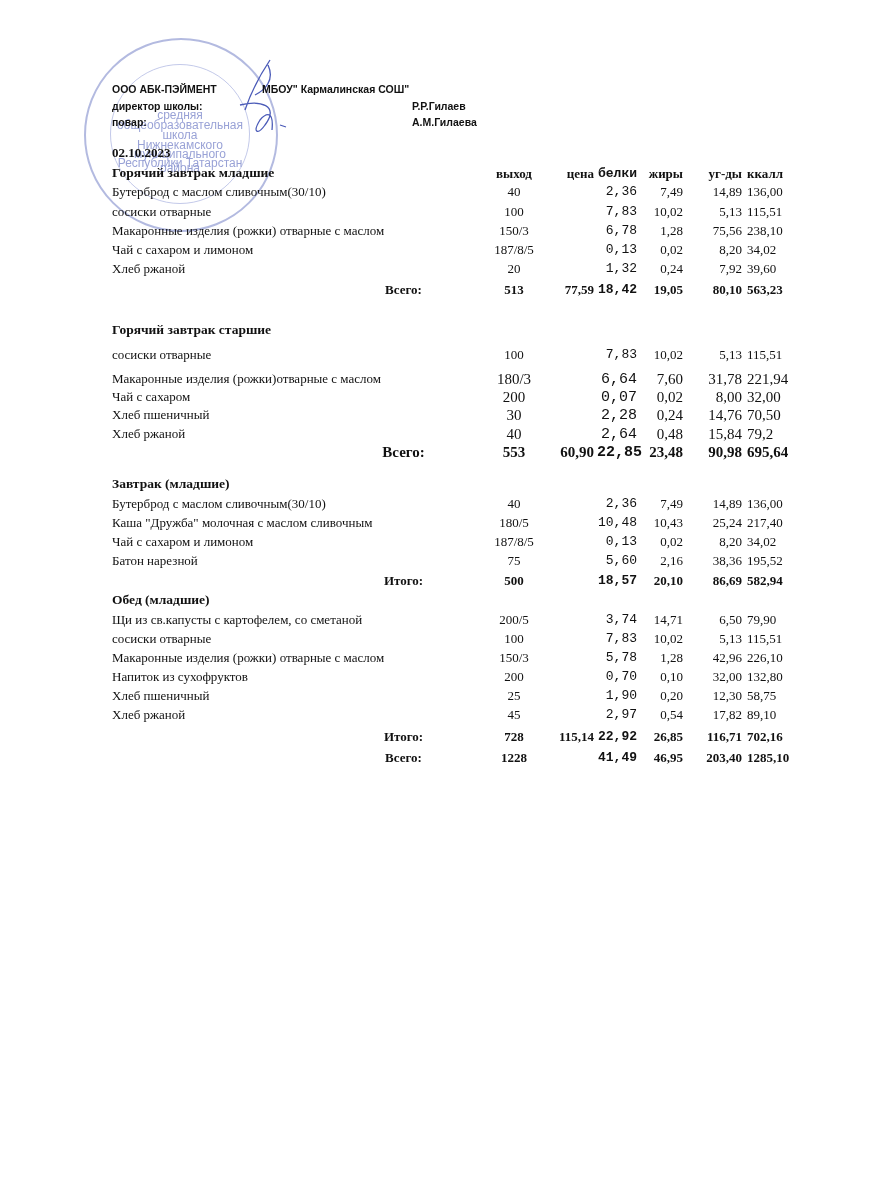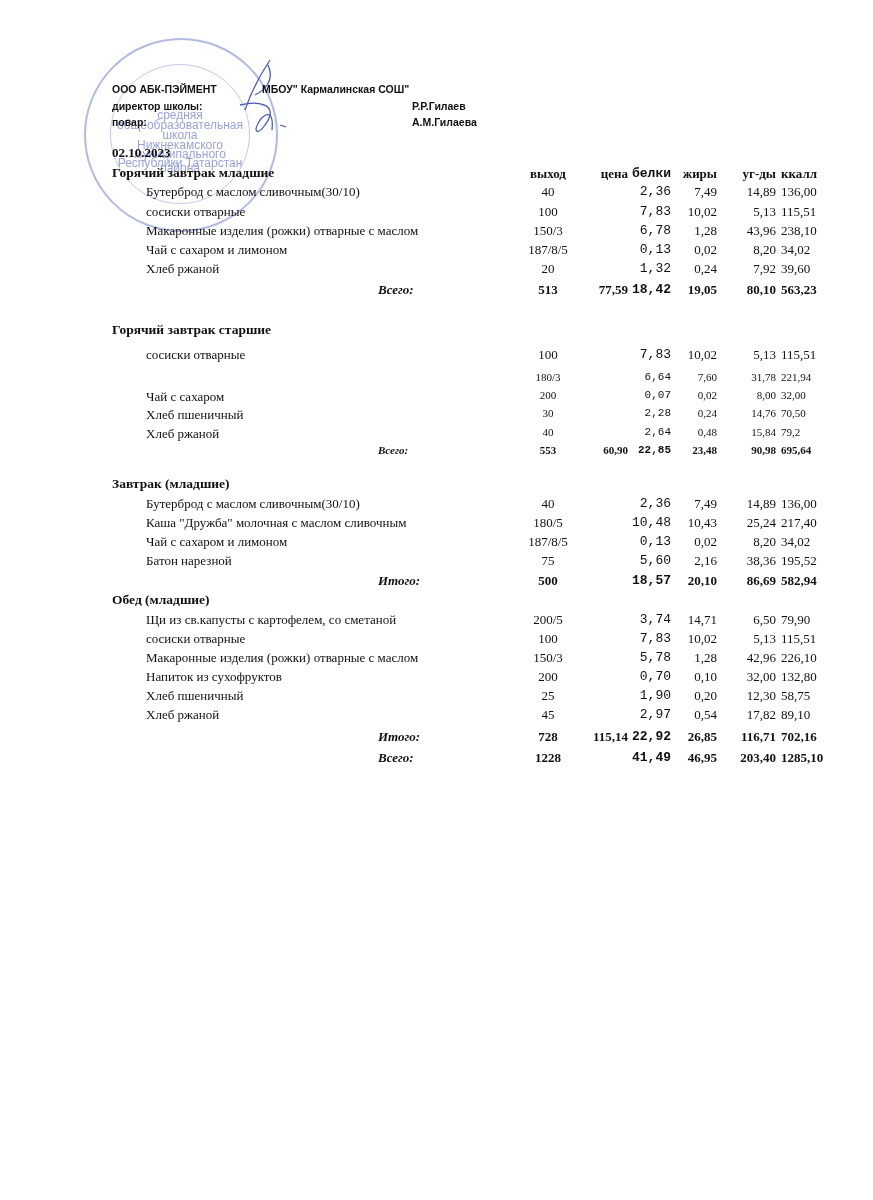"выход" .row { margin-left: 34px -> none }
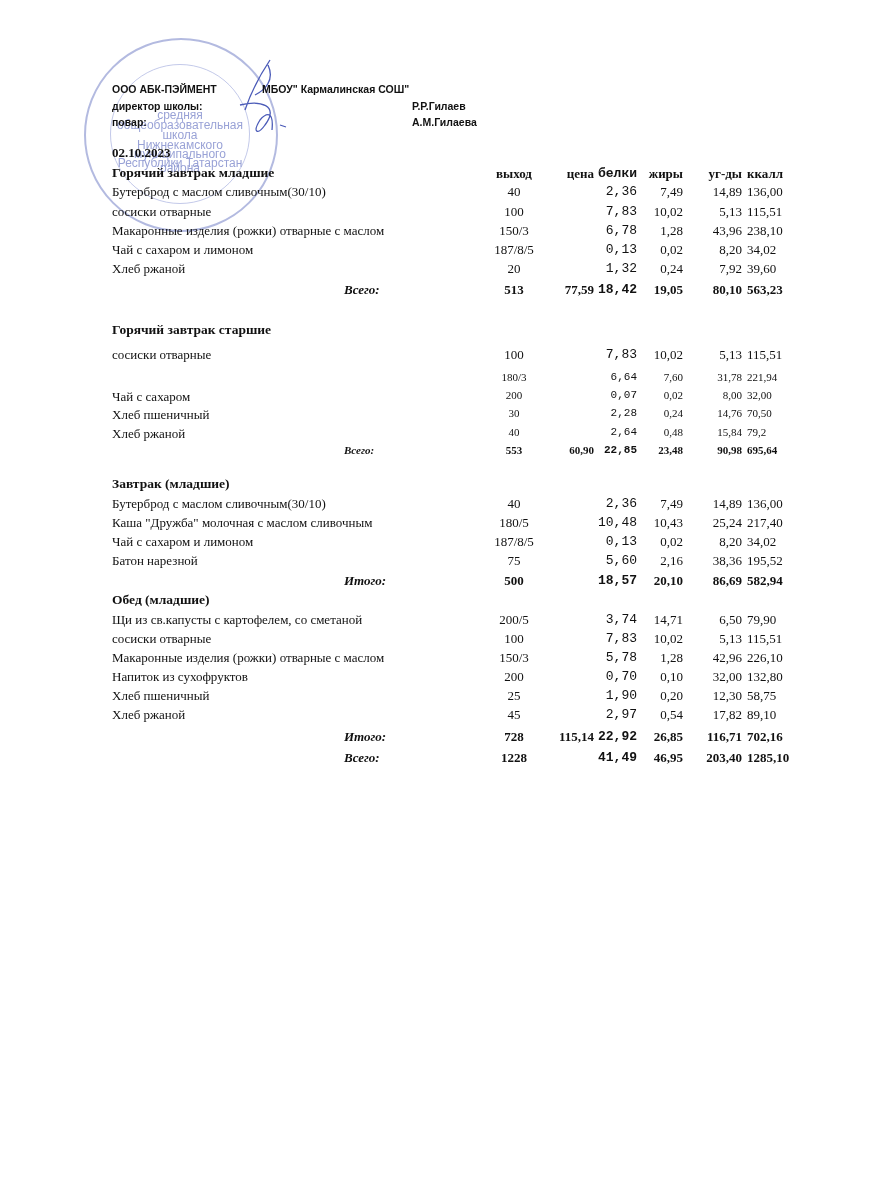"43,96" span.c-c { text: 43,96 -> 75,56 }
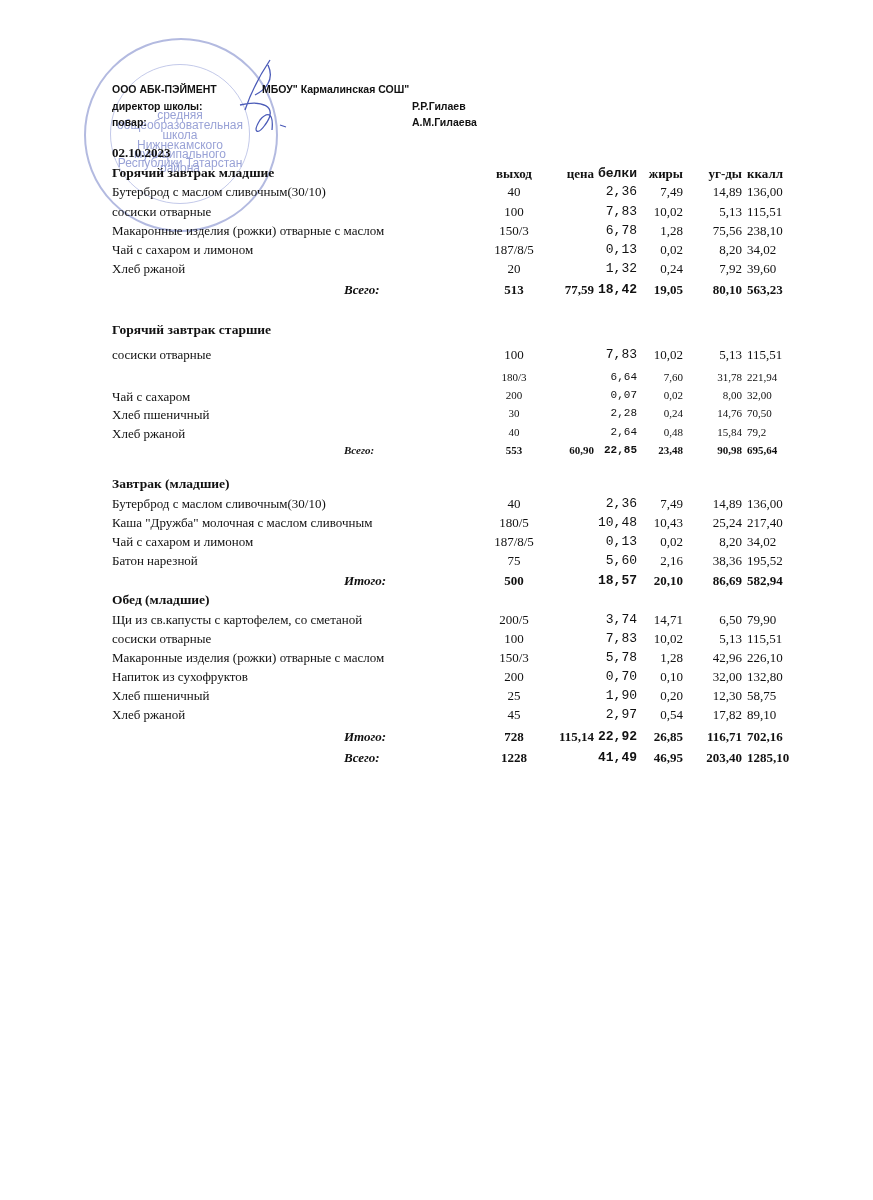"Всего:" .lbl { font-style: italic -> none; left: 232px -> 244px; text-align: left -> center }
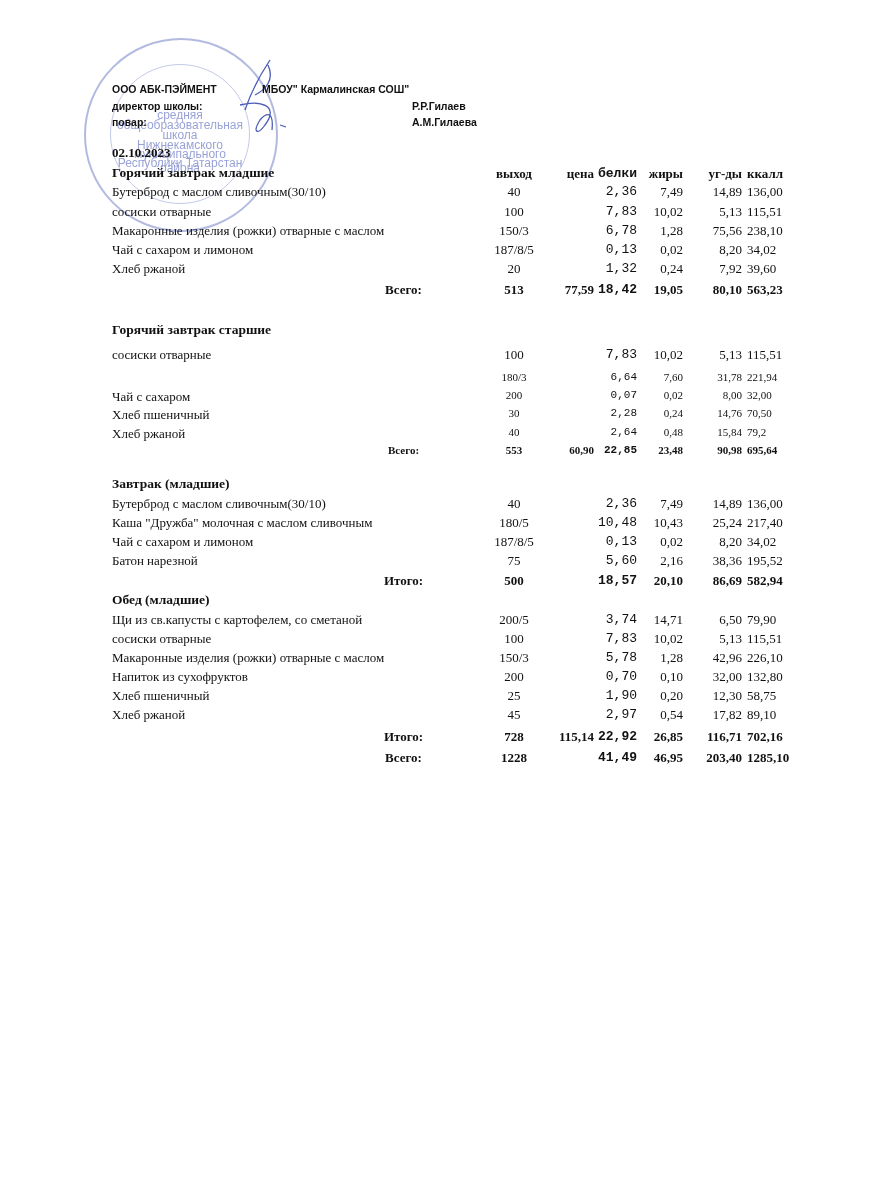"Макаронные изделия (рожки)отварные с" span.name { html: none -> <span>Макаронные изделия (рожки)отварные с маслом</span> }
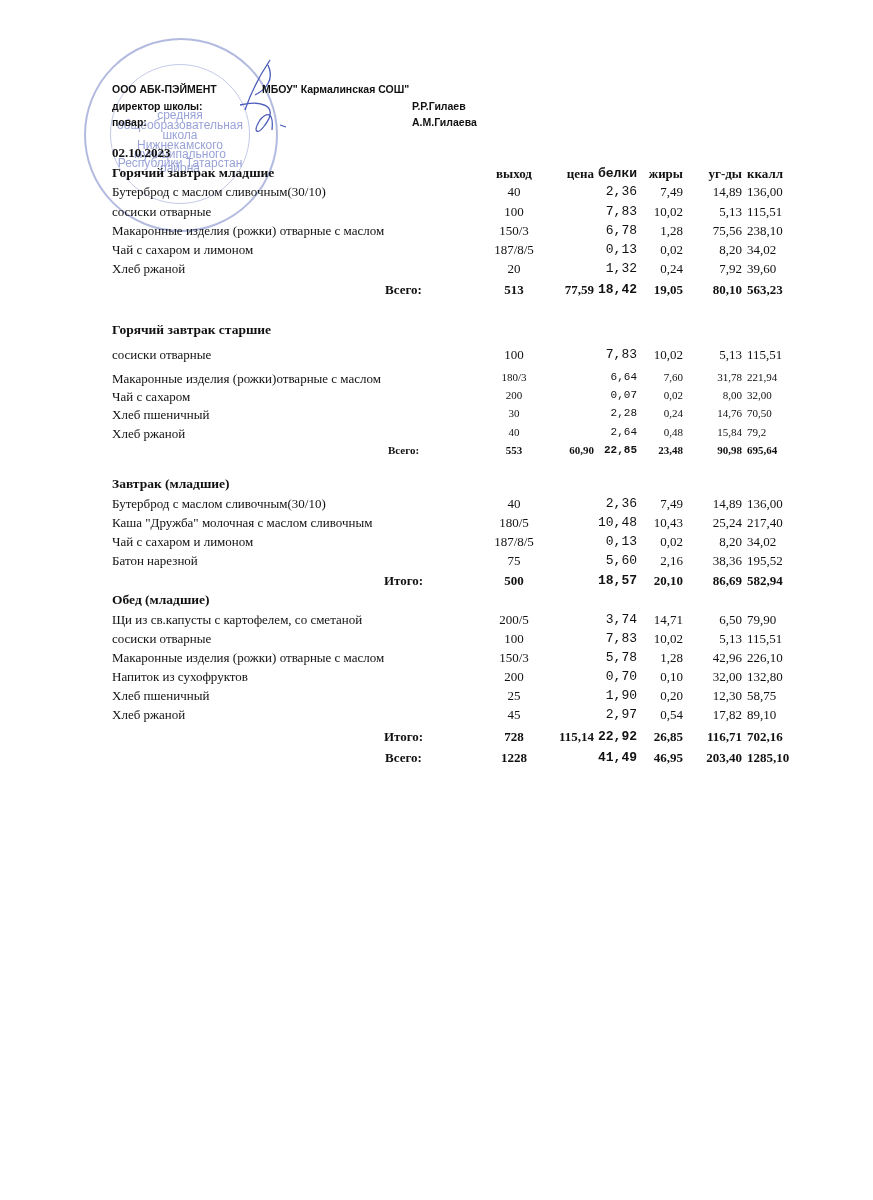"180/3" .small { font-size: 11px -> 15px }
